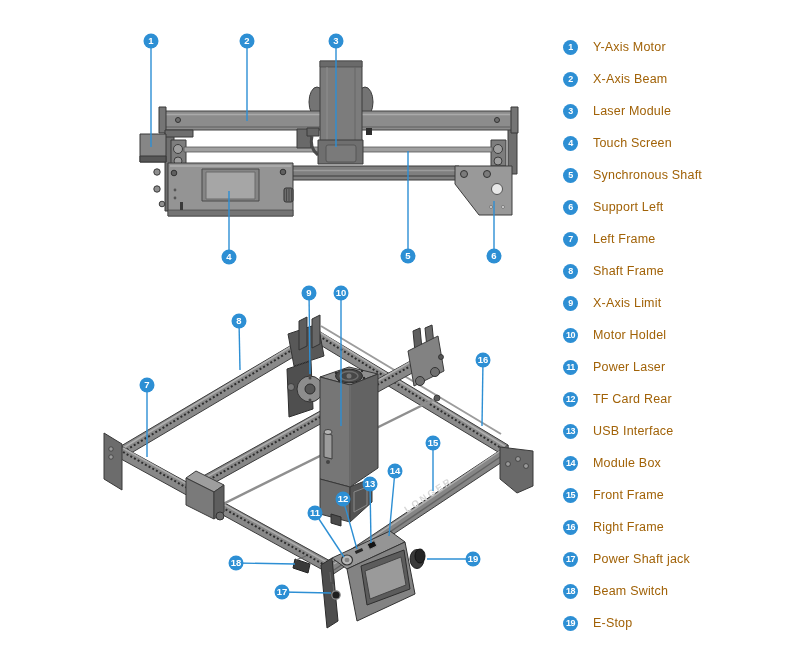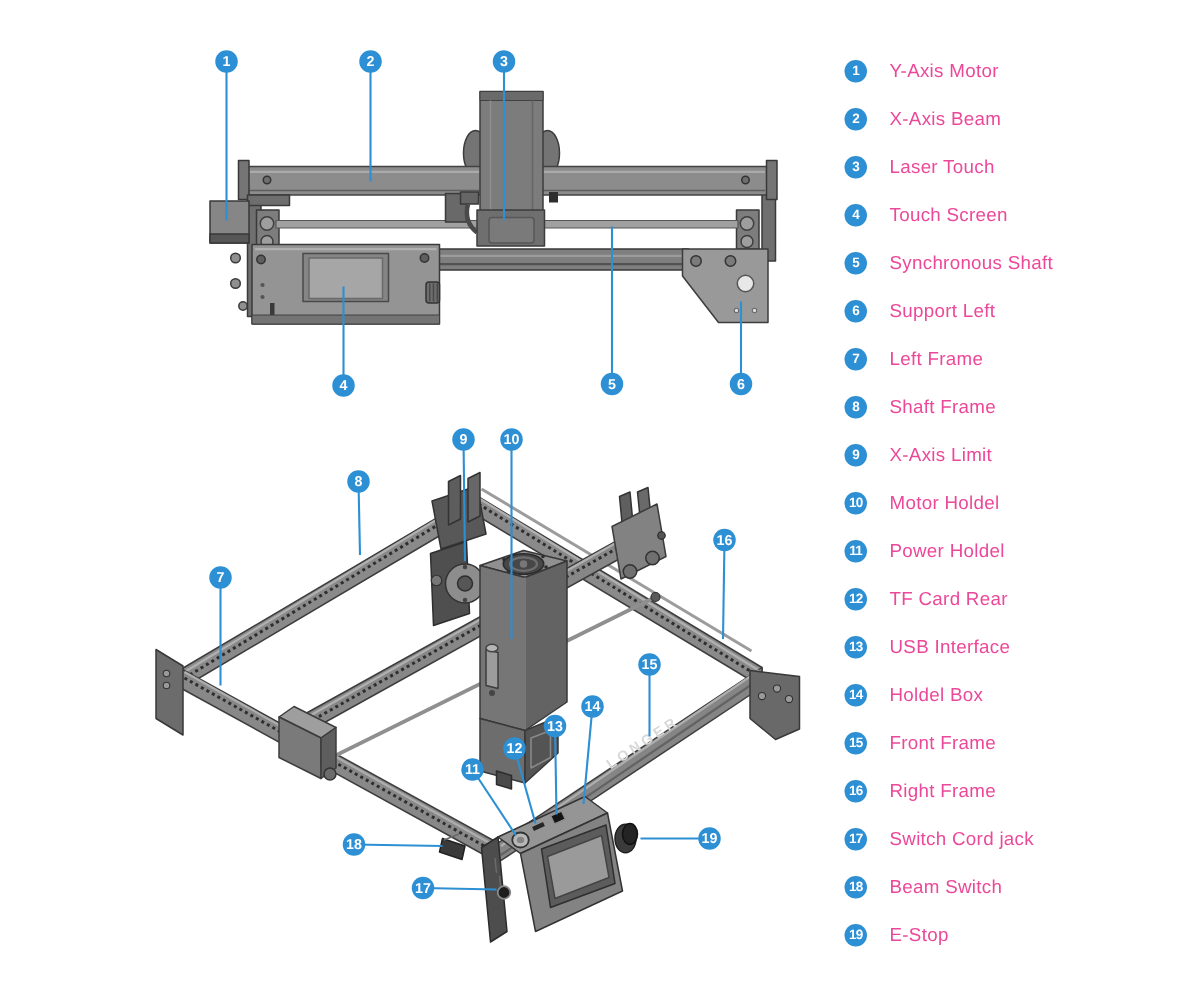"Y-Axis Motor" .legend-label { color: #ec4899 -> #a16207 }
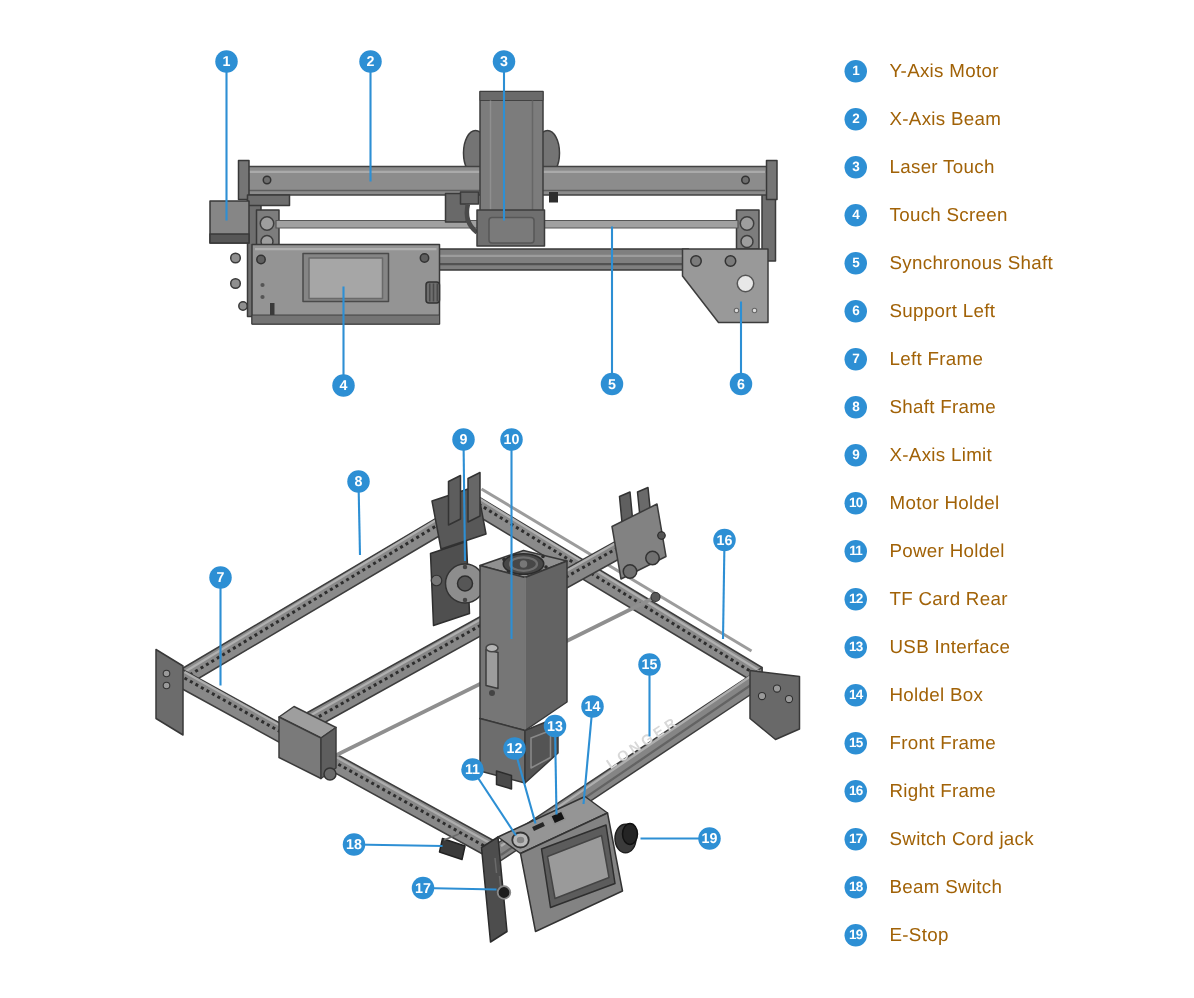"Laser Touch" span.legend-label { text: Touch -> Module }
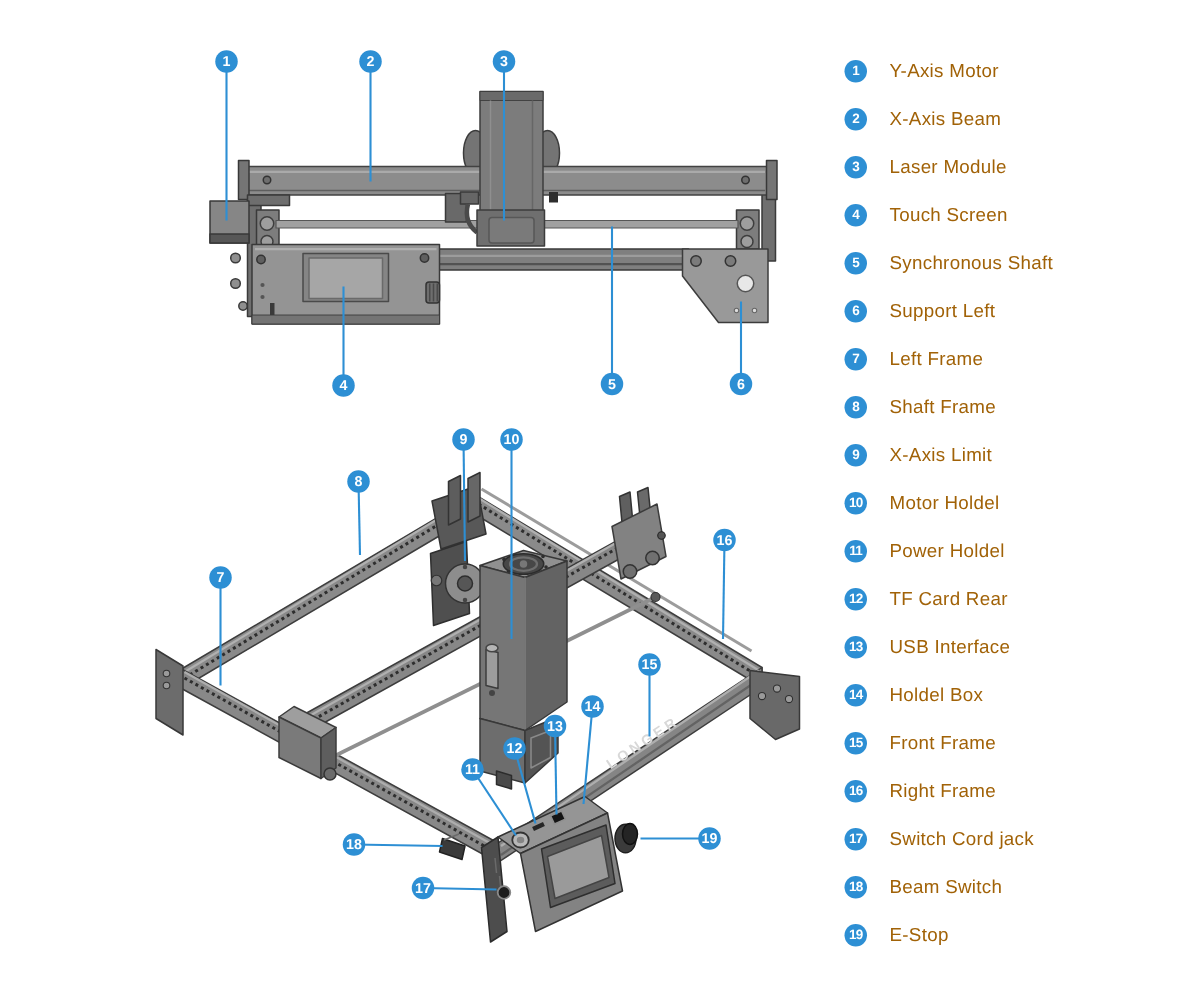"Power Holdel" span.legend-label { text: Holdel -> Laser }
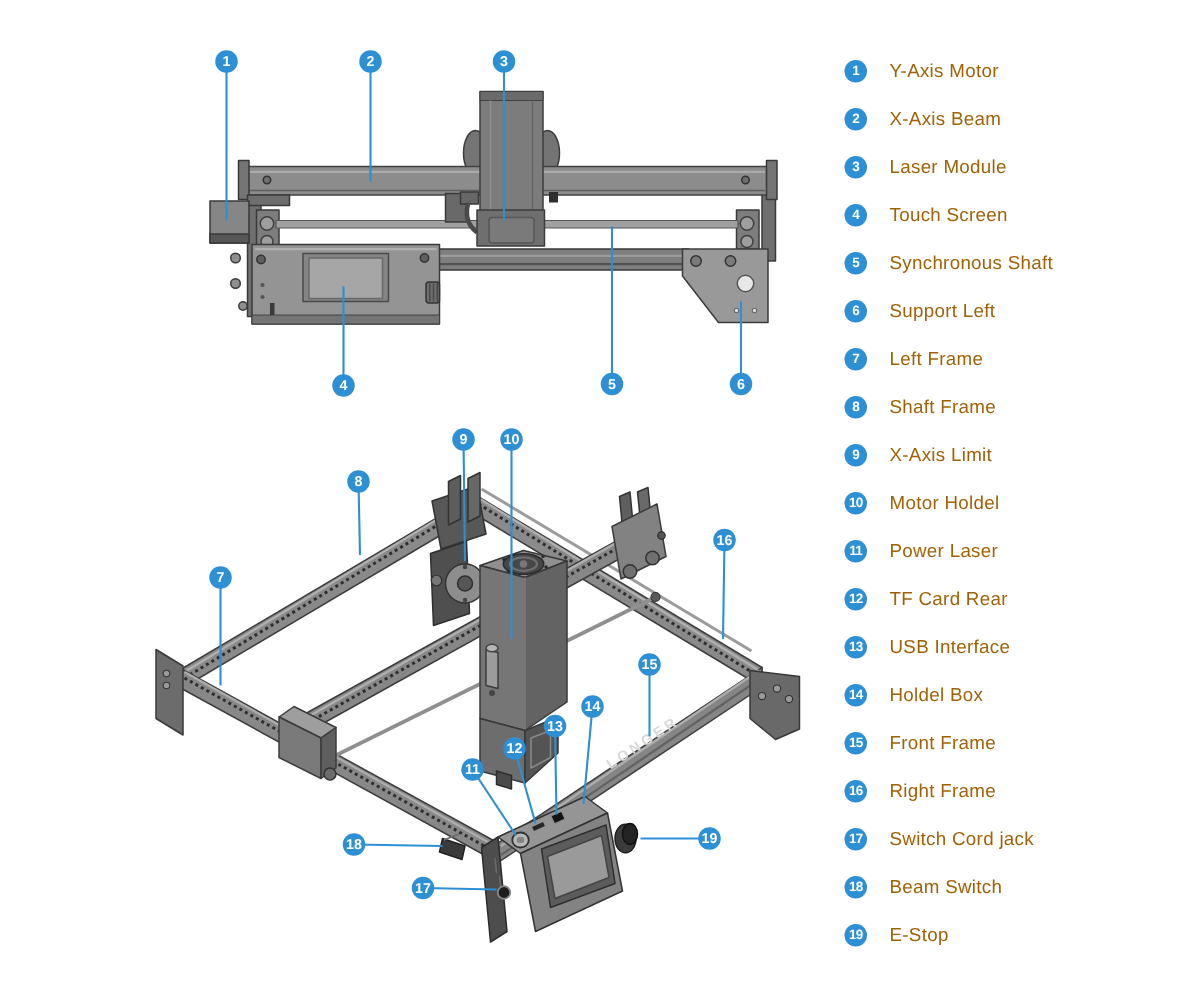"Holdel Box" span.legend-label { text: Holdel -> Module }
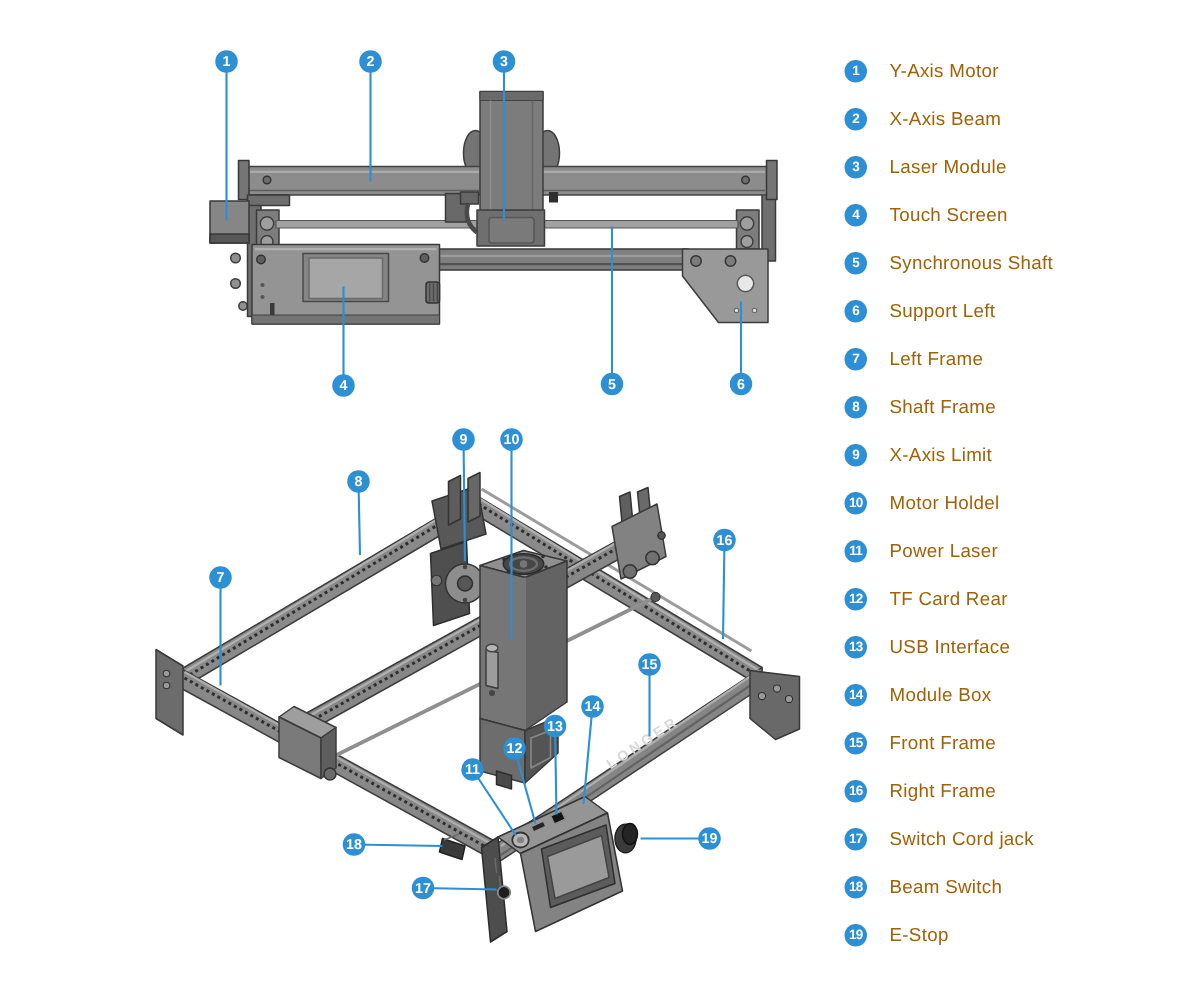"Switch Cord jack" span.legend-label { text: Switch Cord -> Power Shaft }
